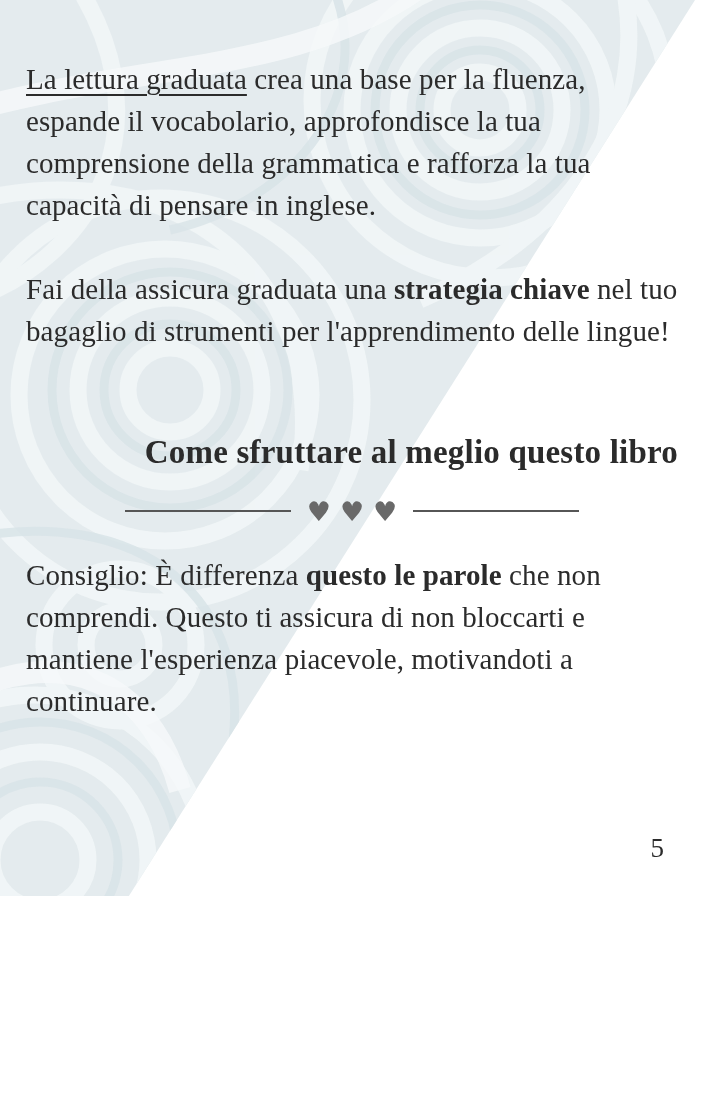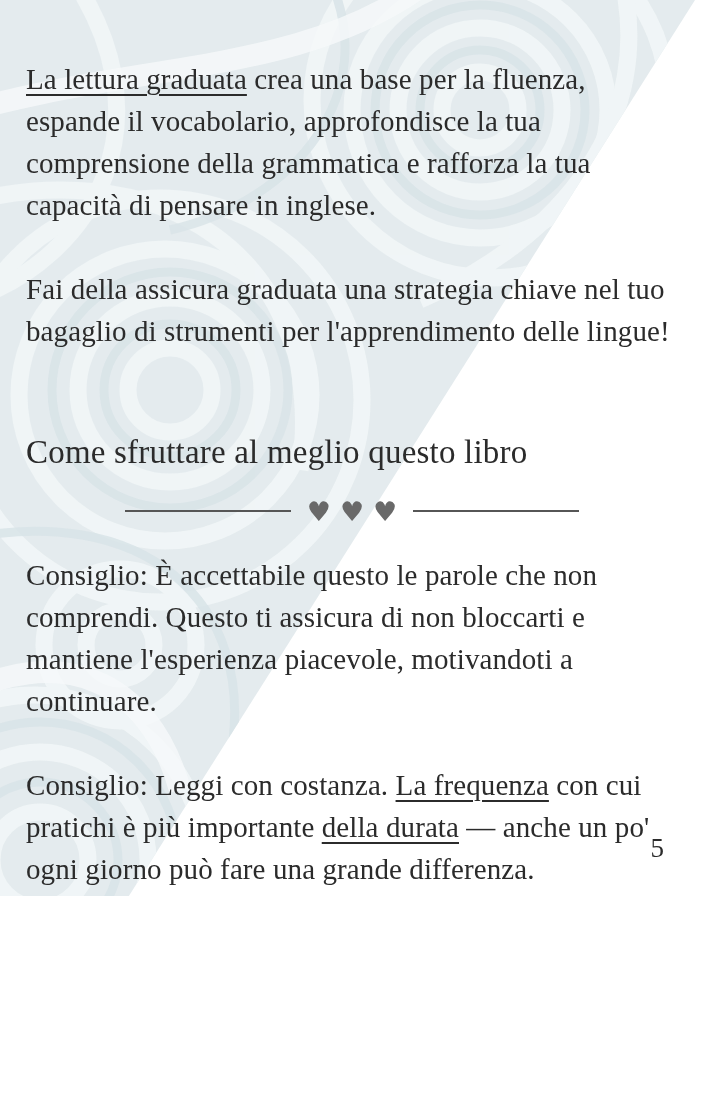"strategia chiave" p.body b { font-weight: normal -> bold }
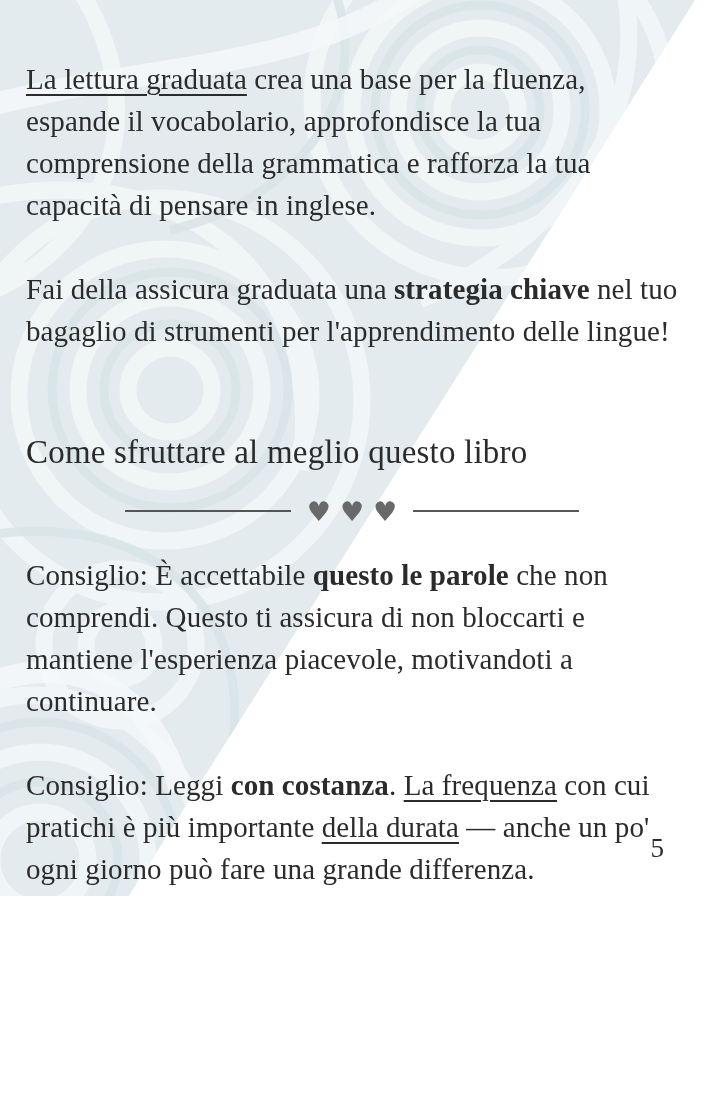"Come sfruttare al meglio questo" h2.heading { font-weight: normal -> bold; text-align: left -> right }
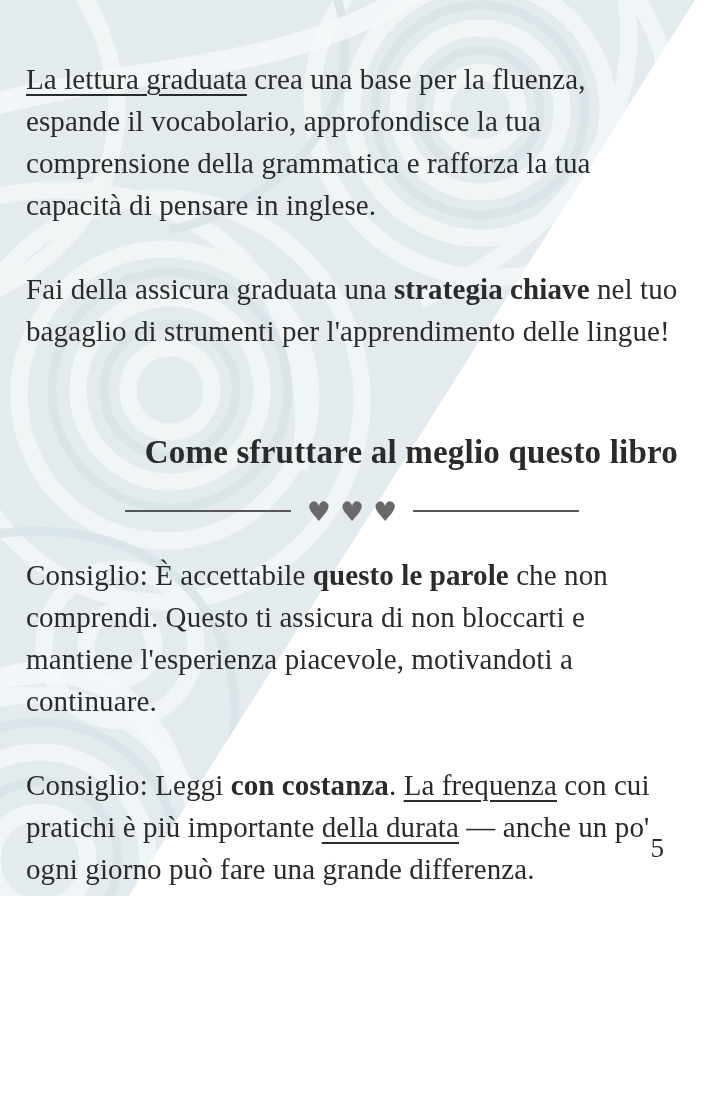"Consiglio: È accettabile" span { text: accettabile -> differenza }
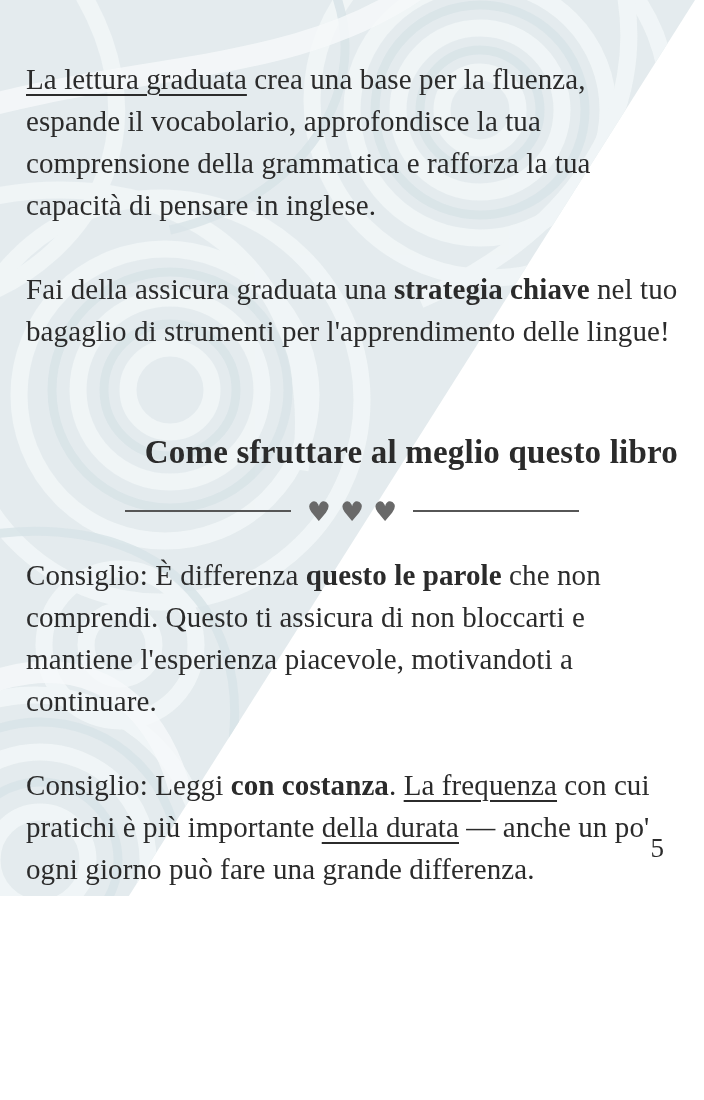"Consiglio: Leggi con costanza. La" p.body { html: <p><span>Consiglio: Leggi </span><b>con costanza</b><span>. </span><span>La frequenza</span><span> con cui pratichi è più importante </span><span>della durata</span><span> — anche un po' ogni giorno può fare una grande differenza.</span></p> -> none }
